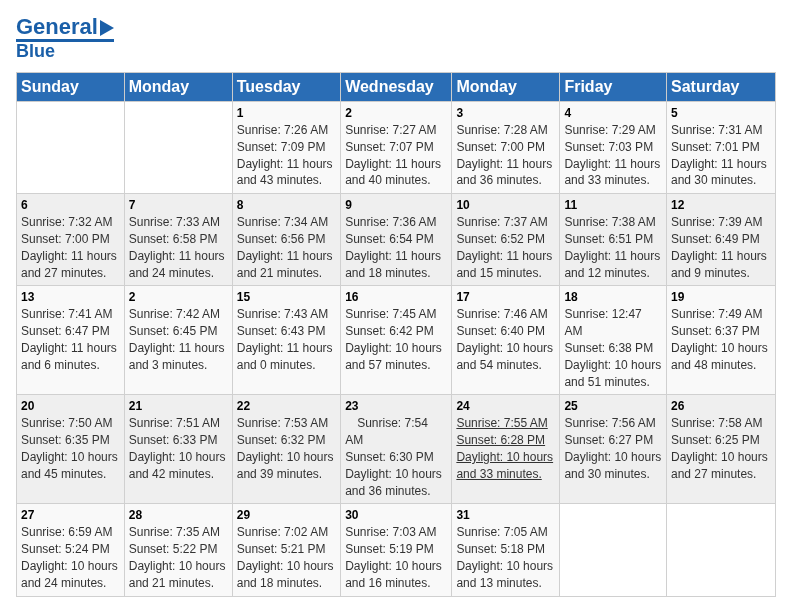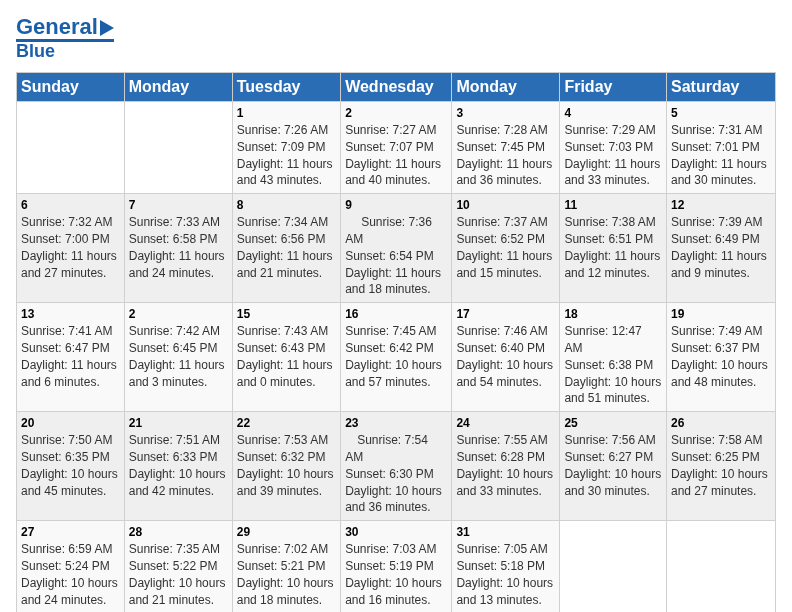"Sunrise: 7:28 AM" span.day-info { text: 7:45 -> 7:00 }
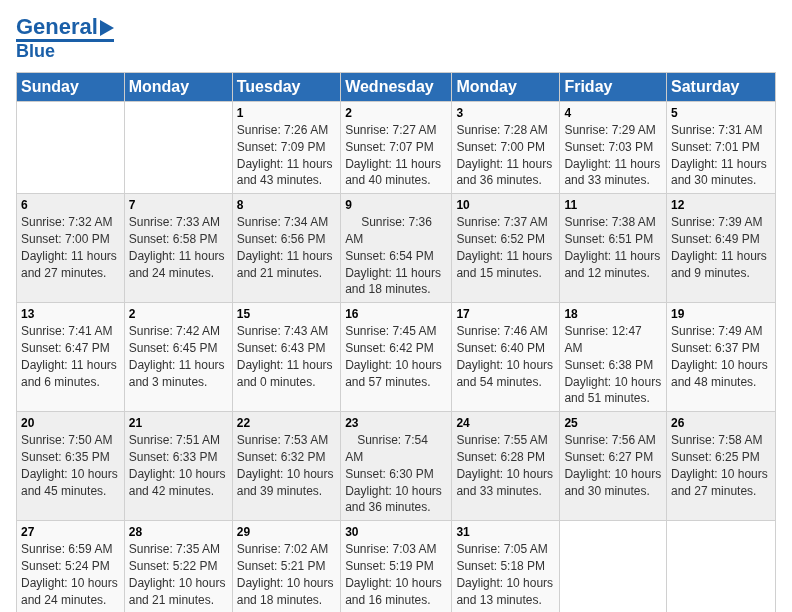"Sunrise: 7:36 AM" span.day-info { margin-left: 16px -> none }
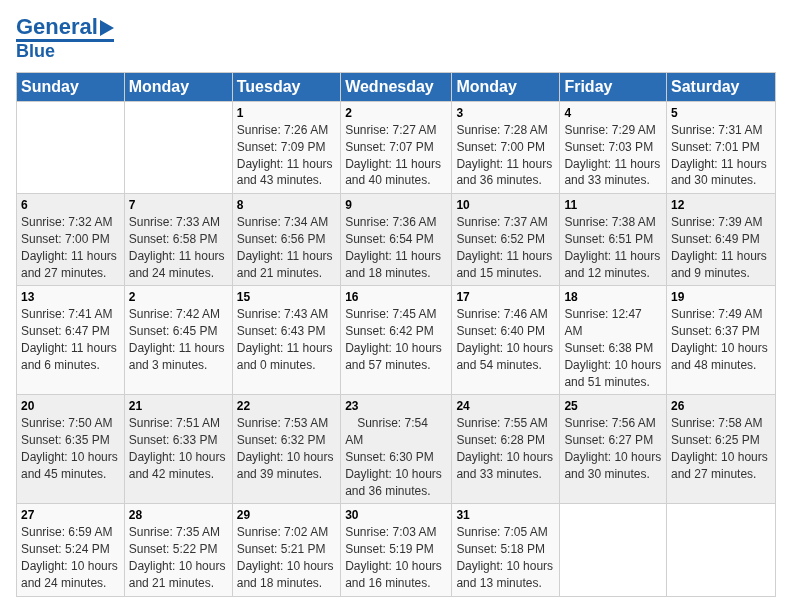"Sunrise: 7:55 AM" span.day-info { text-decoration: none -> underline }
